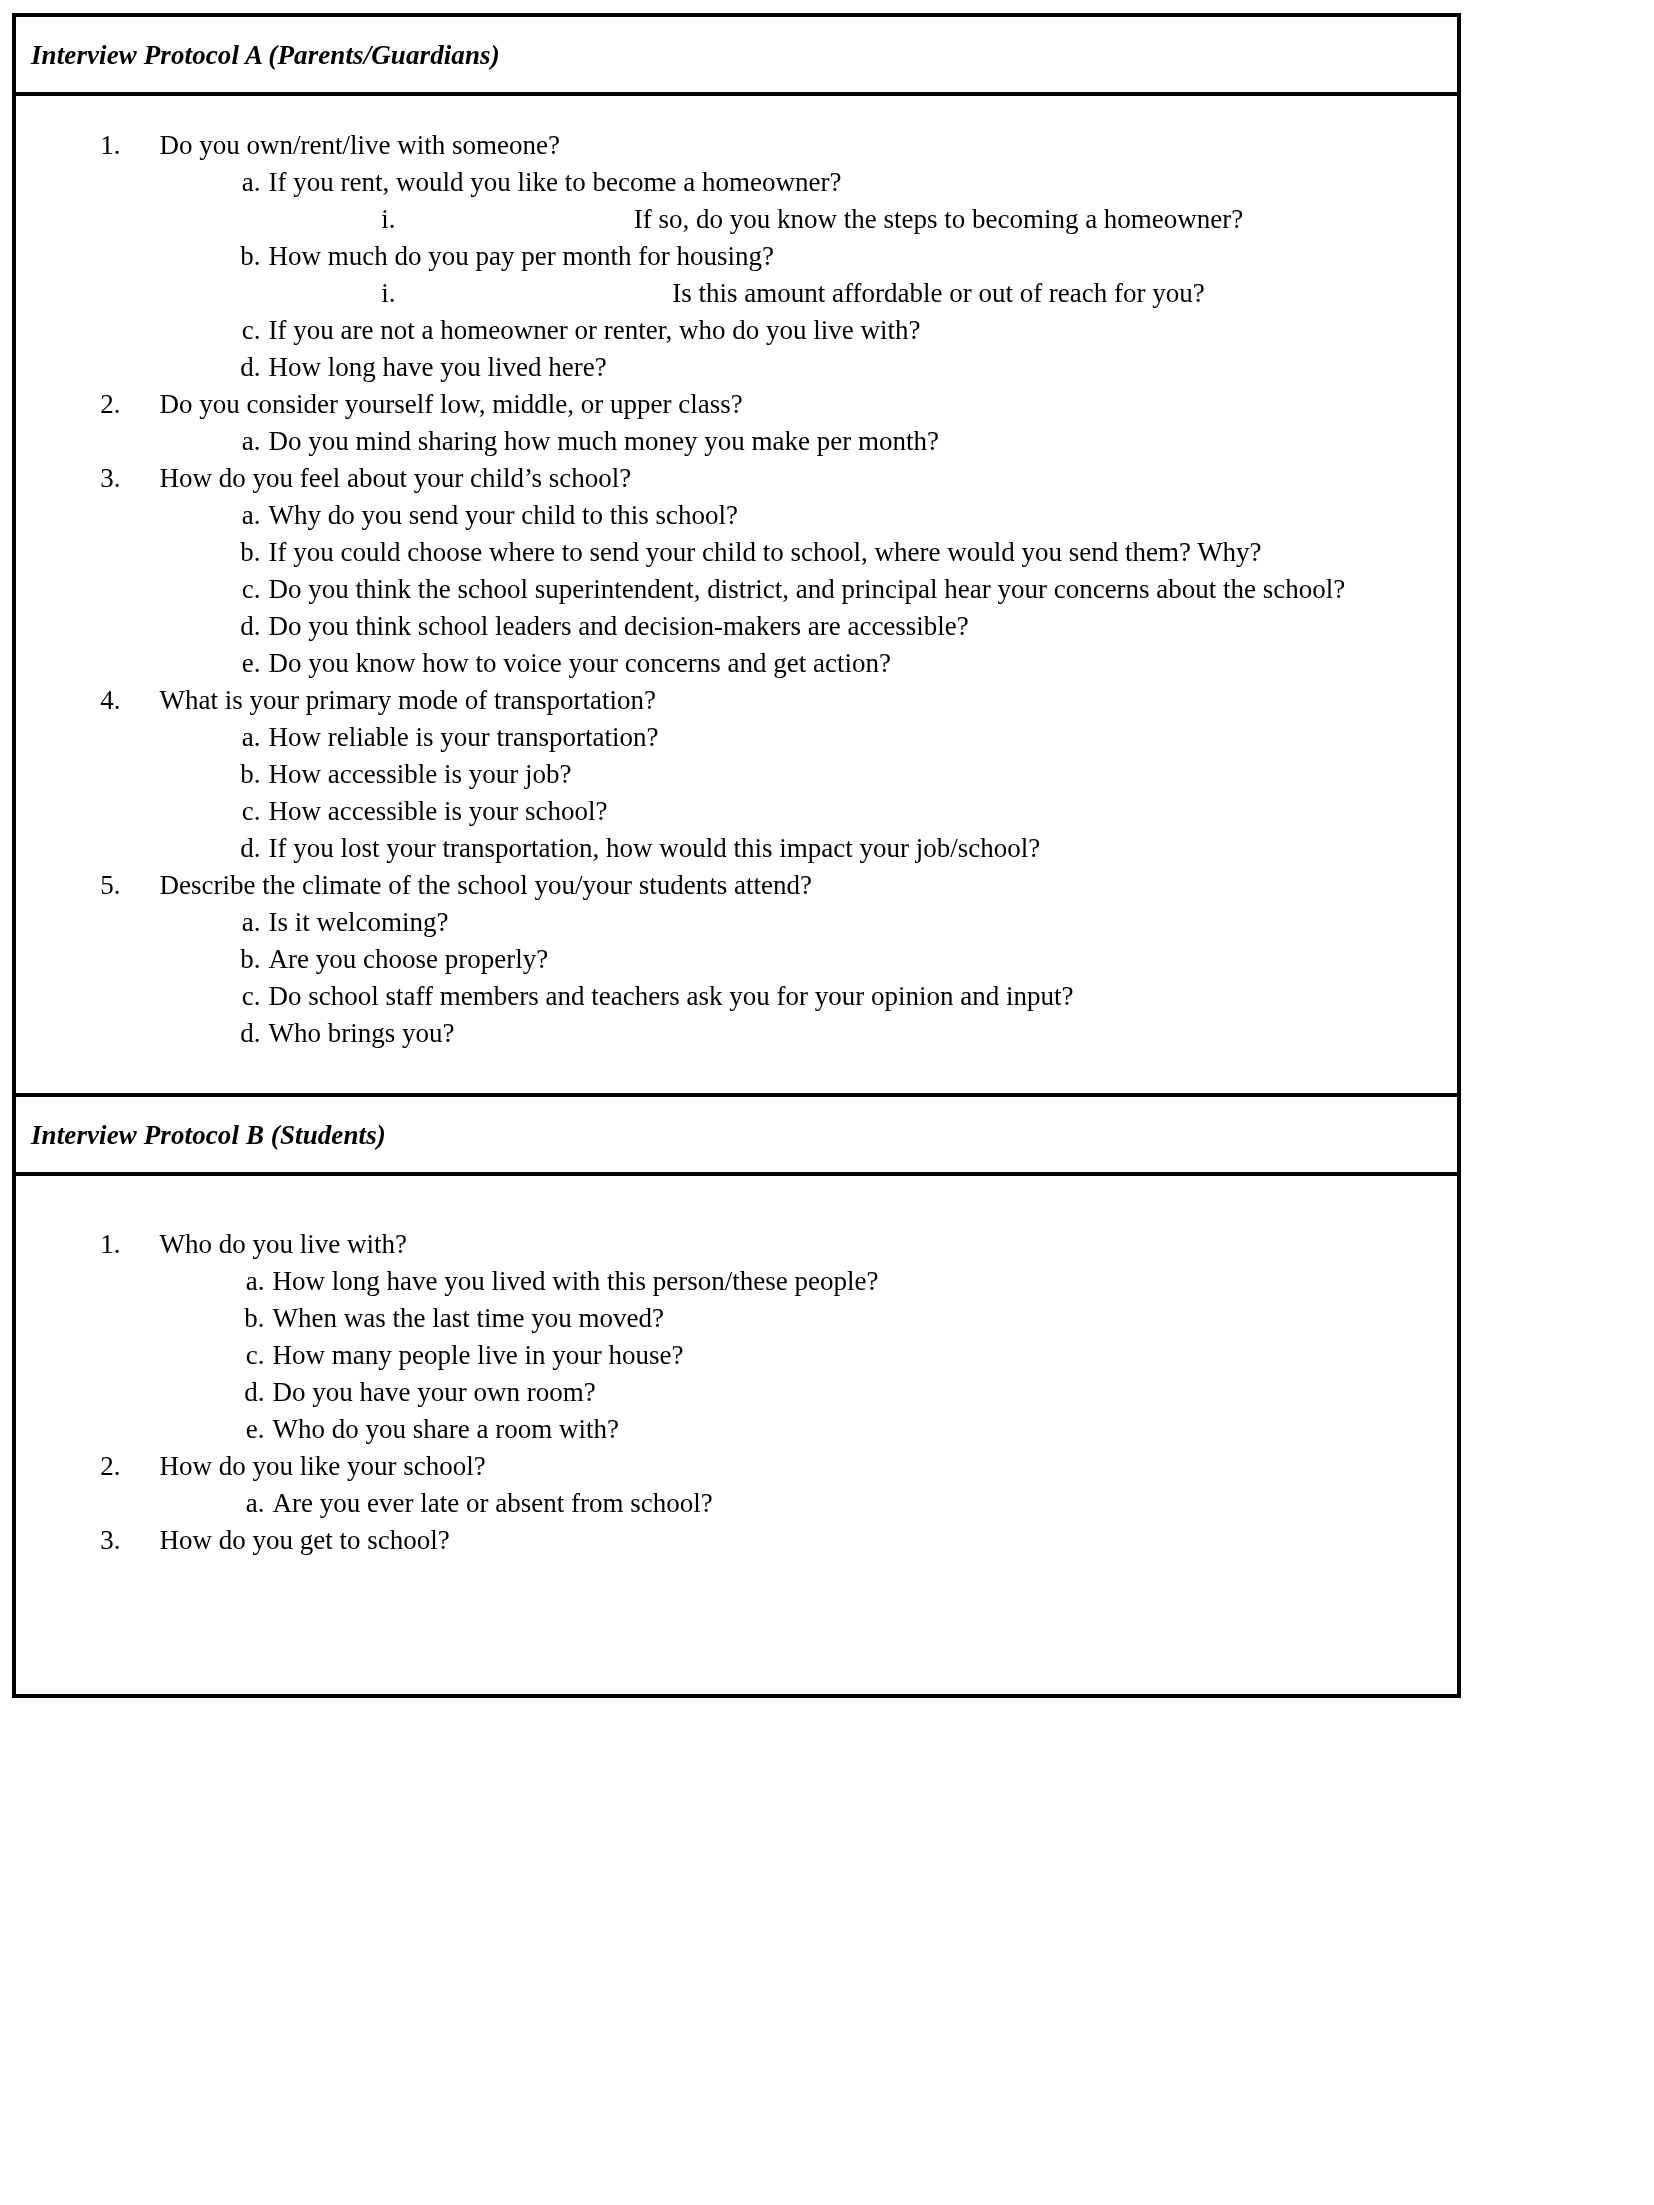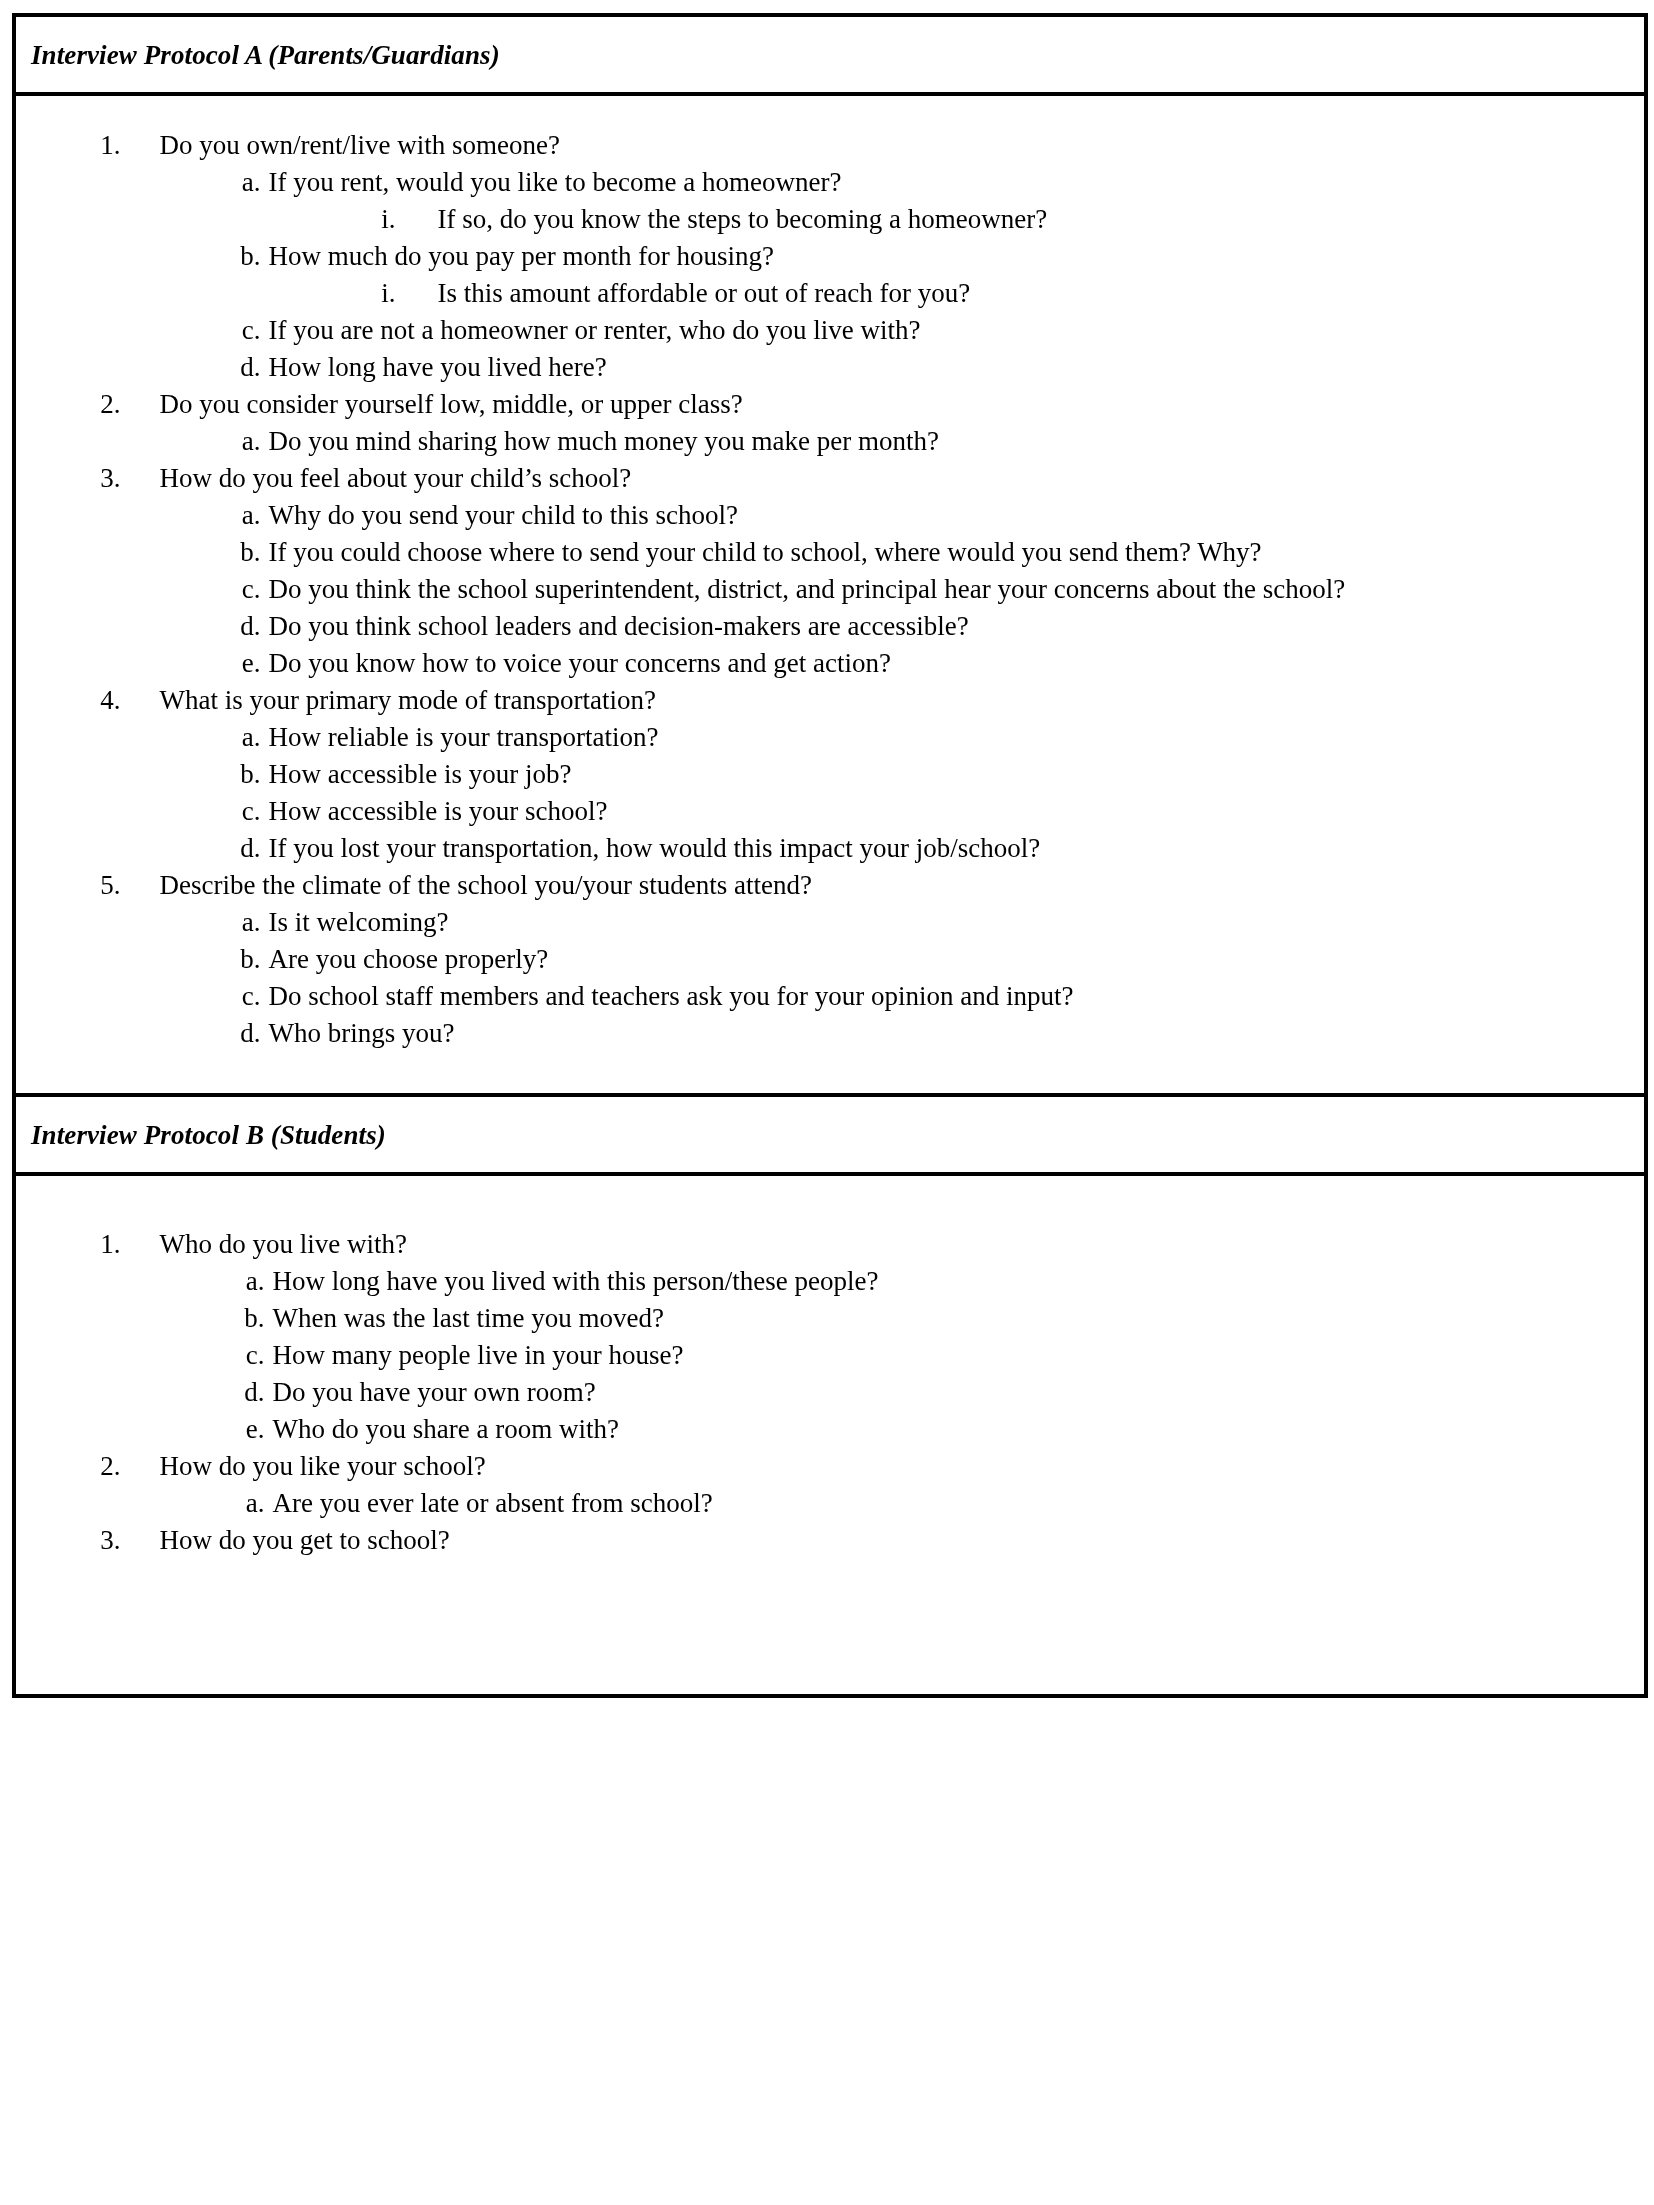"Interview Protocol A (Parents/Guardians)" .protocol-table { width: 1636px -> 1449px }
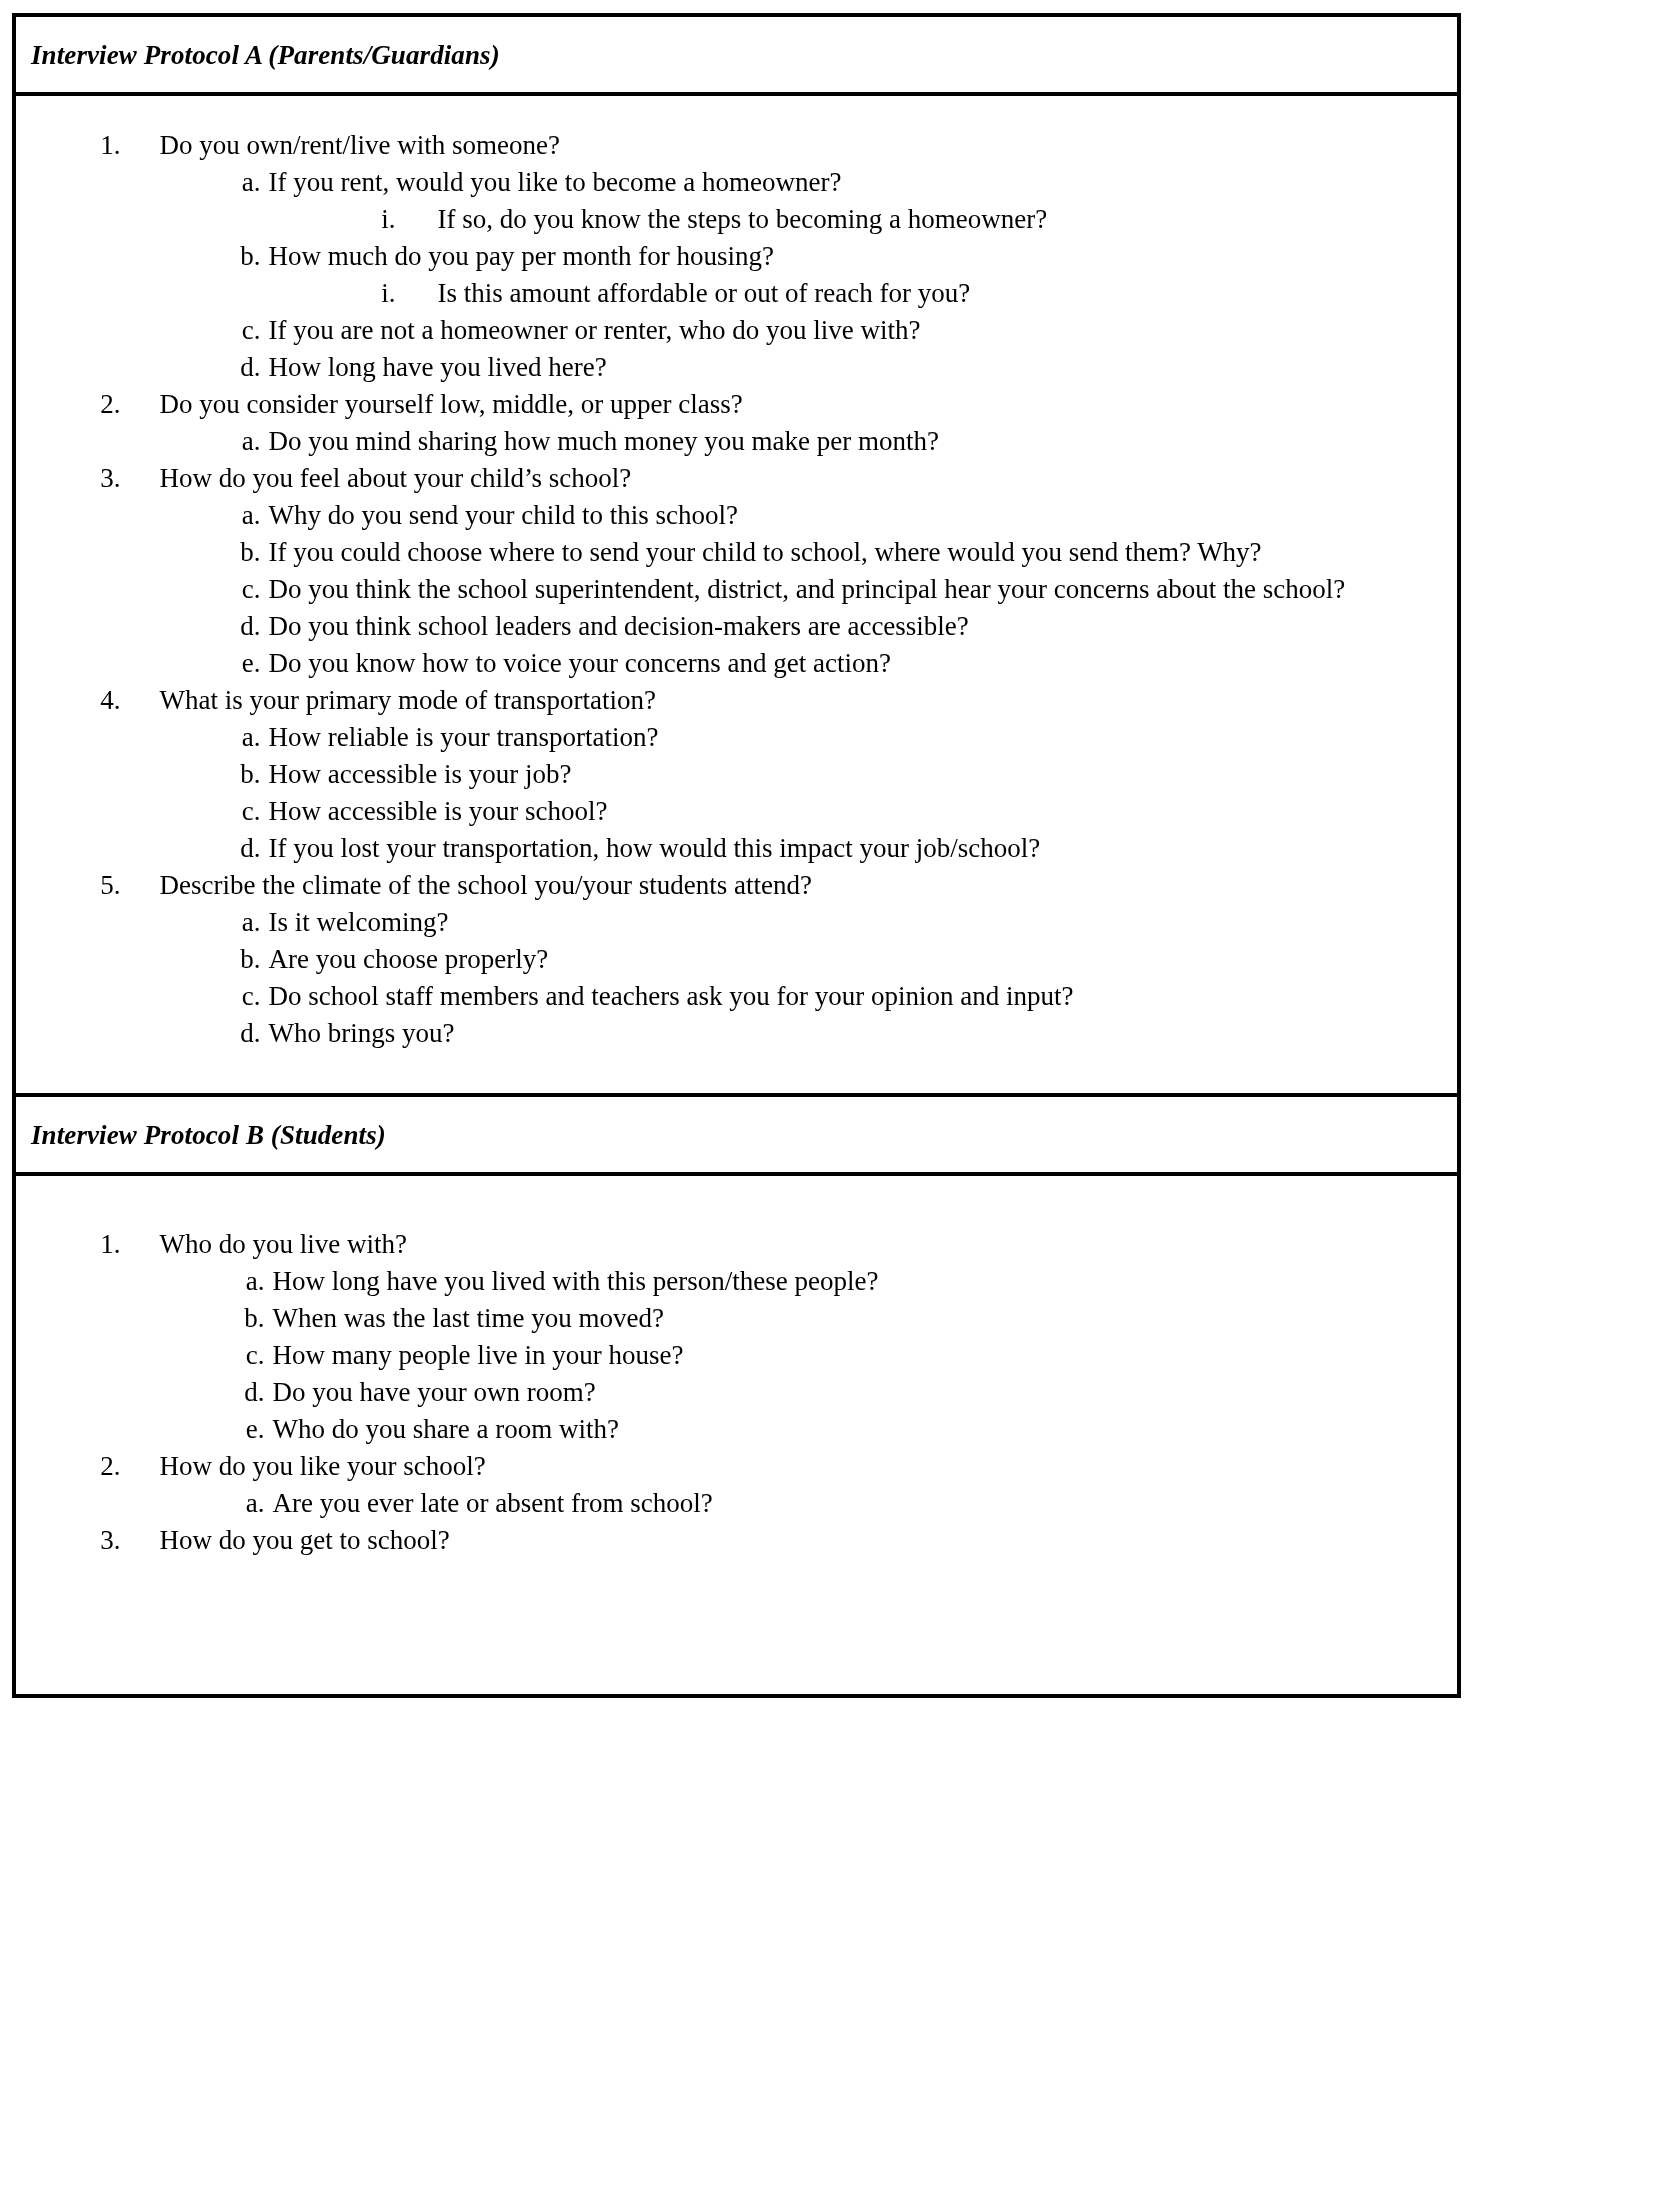"If so, do you know" .lvl3 > .text { text-align: none -> center }
